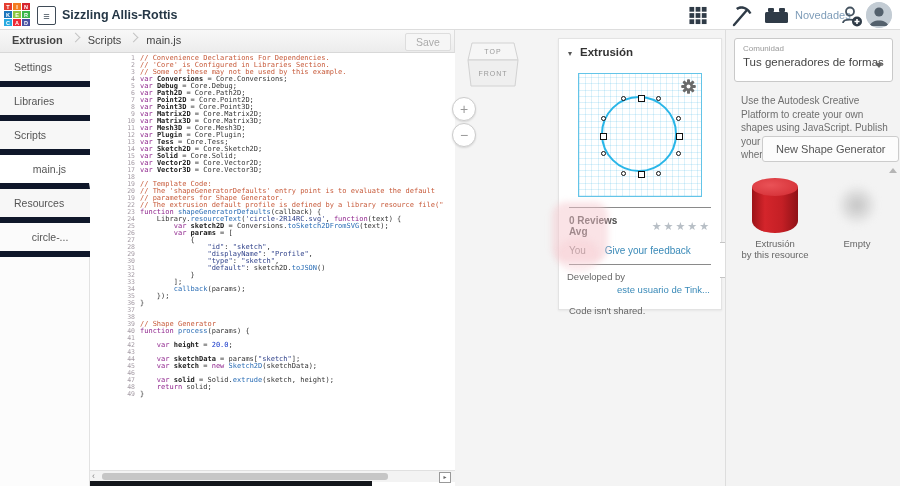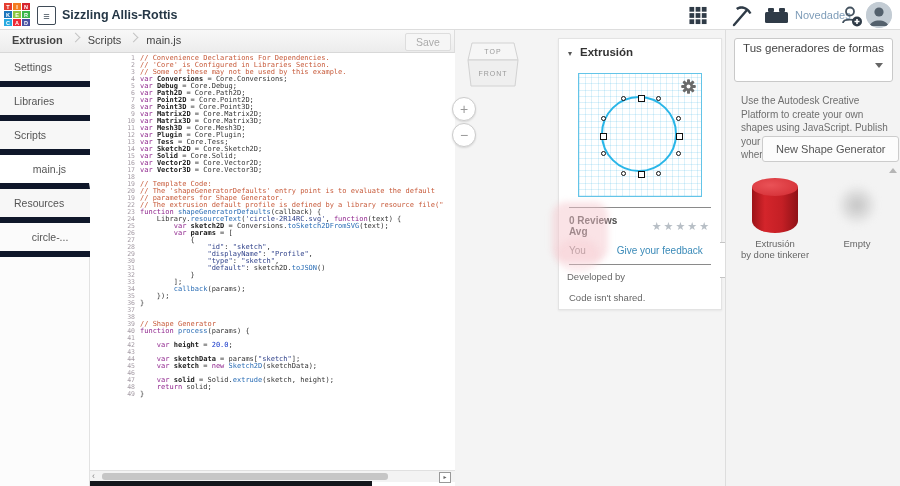"Comunidad" div { html: none -> <div>Comunidad</div> }
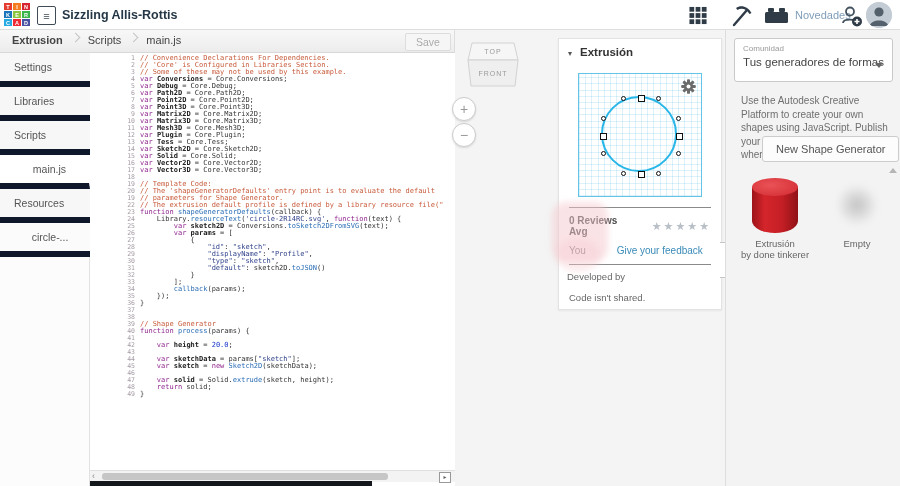"Tus generadores de formas" #community-value { text-align: center -> none }
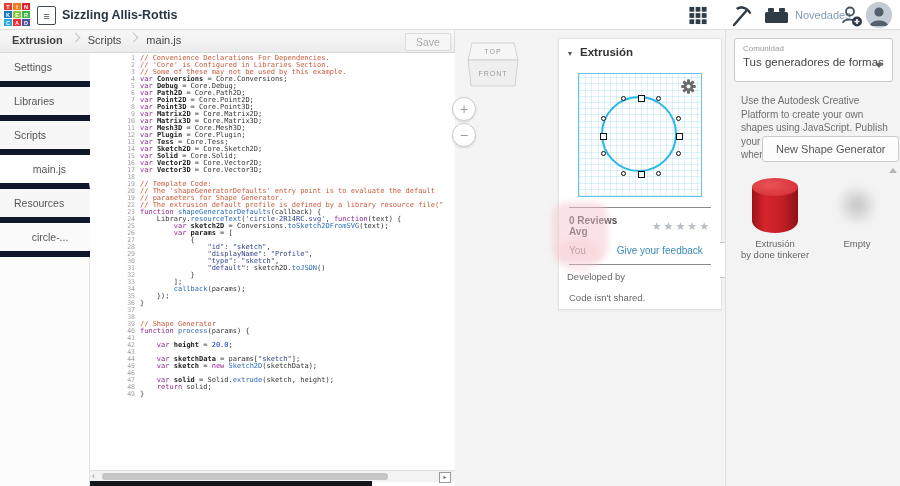"Give your feedback" #feedback-link { margin-left: 28px -> 16px }
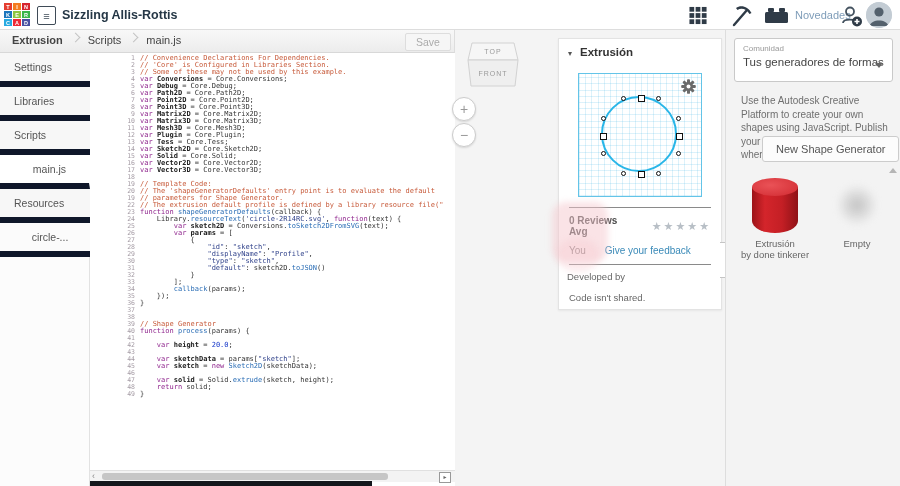"by done tinkerer" div.comm-sub { text: done tinkerer -> this resource }
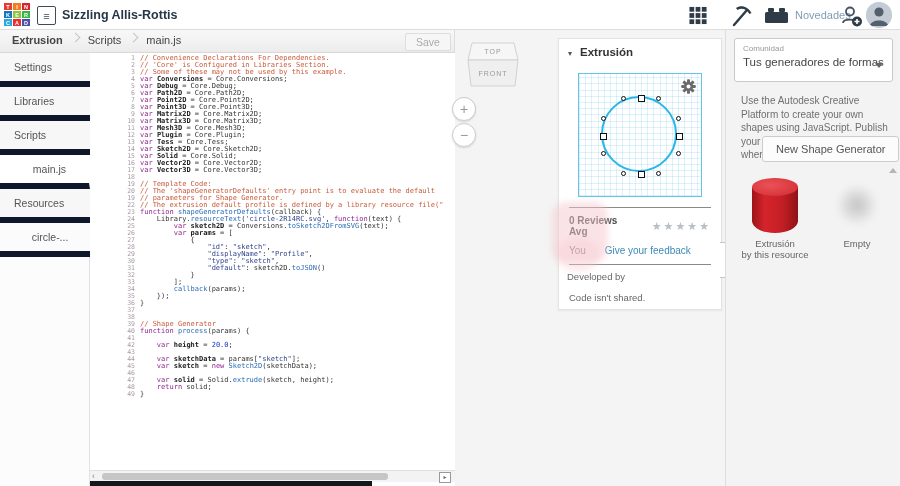"este usuario de Tink..." span { html: none -> <span>este usuario de Tink...</span> }
